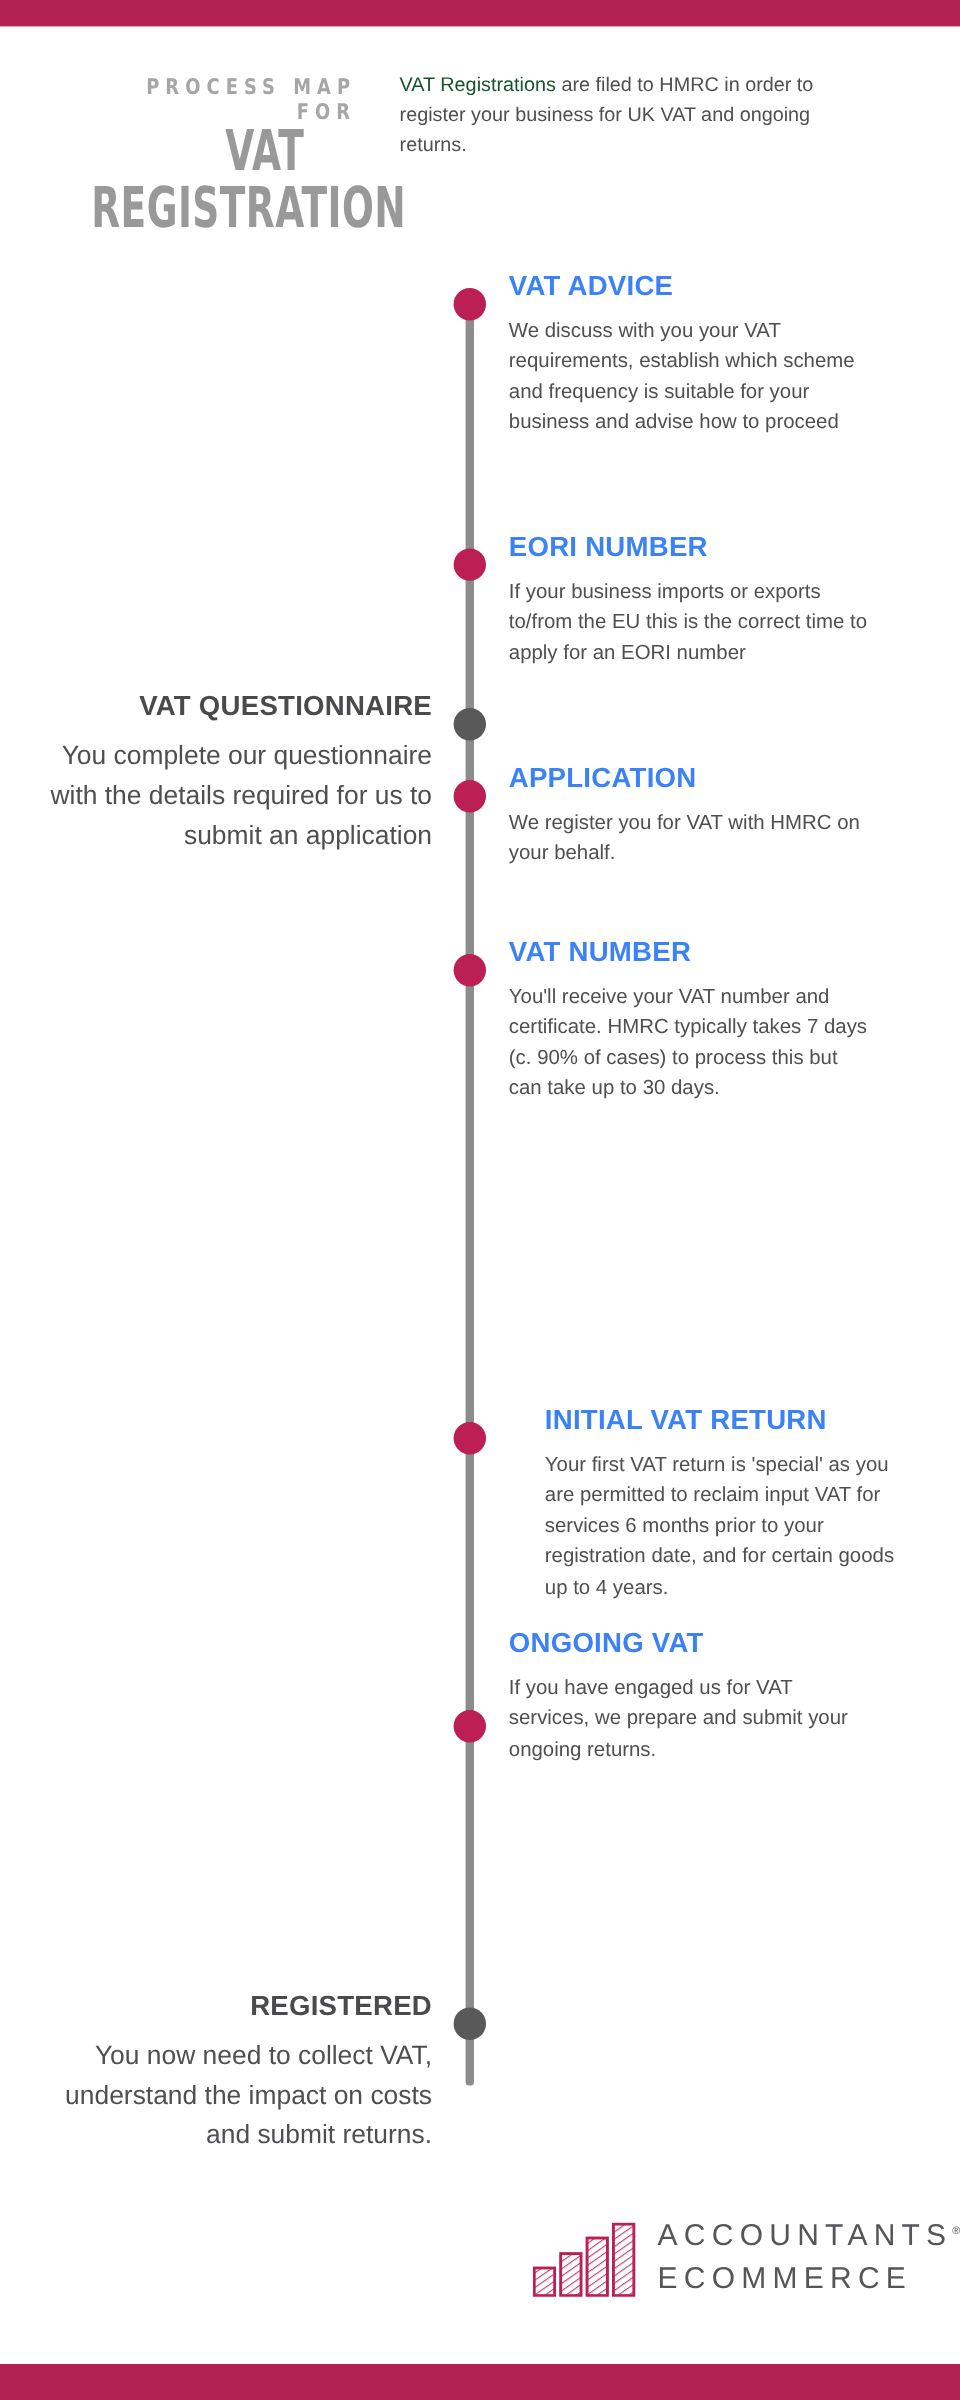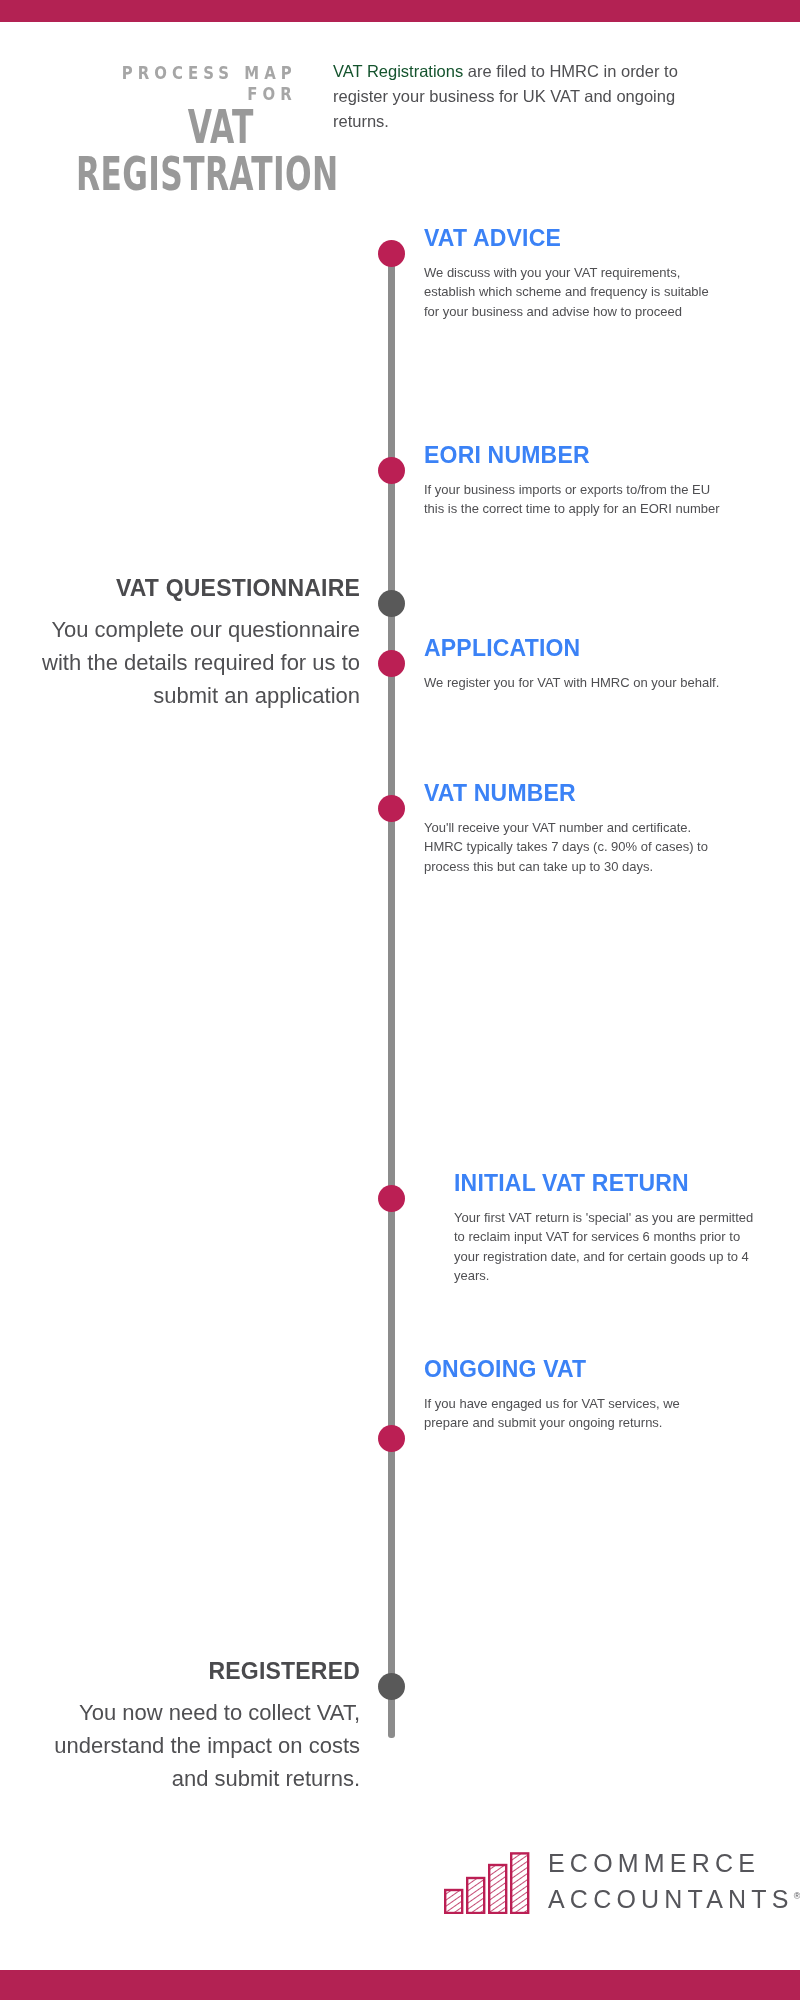"We discuss with you your" .item-right .p { font-size: 13px -> 17px }
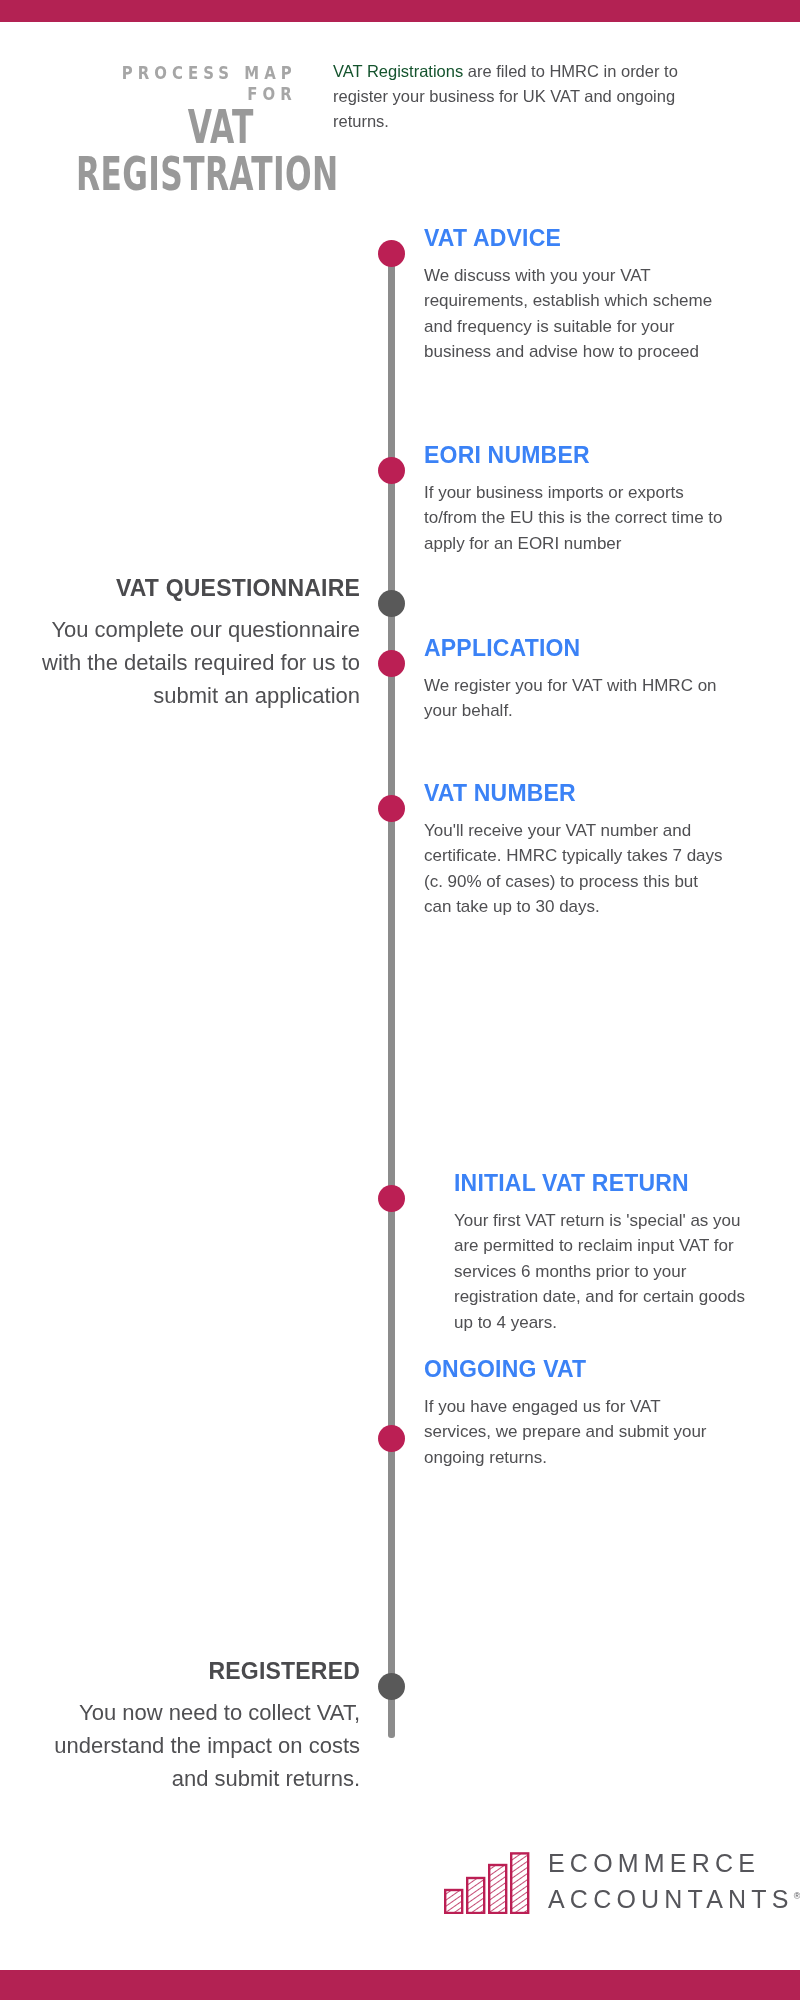"ECOMMERCE" div.logo-line { order: before "ACCOUNTANTS®" -> after "ACCOUNTANTS®" }
